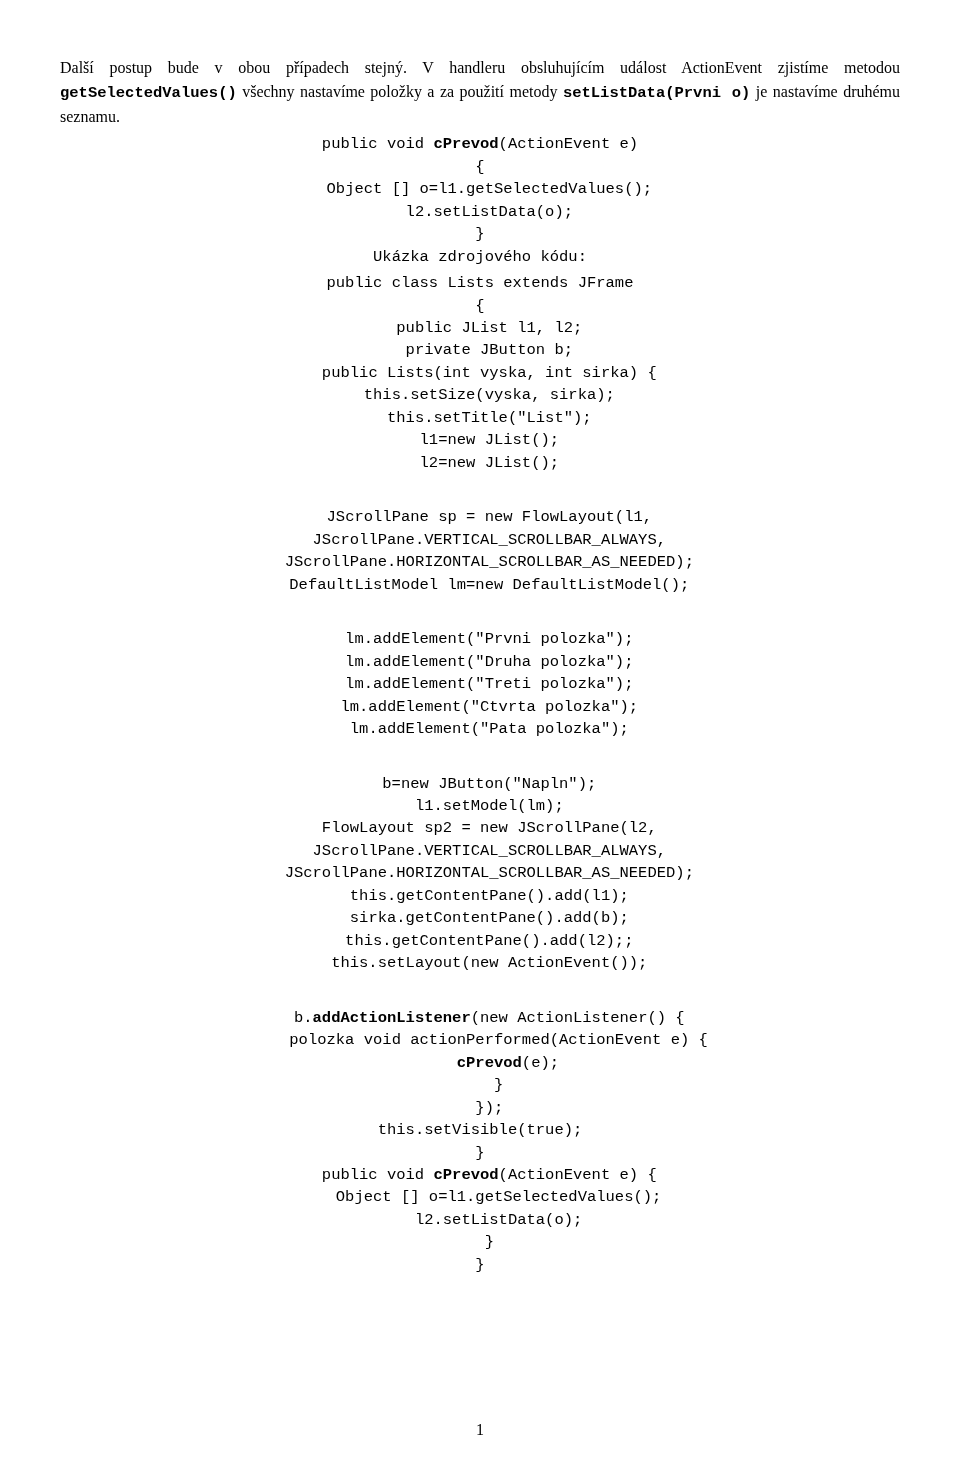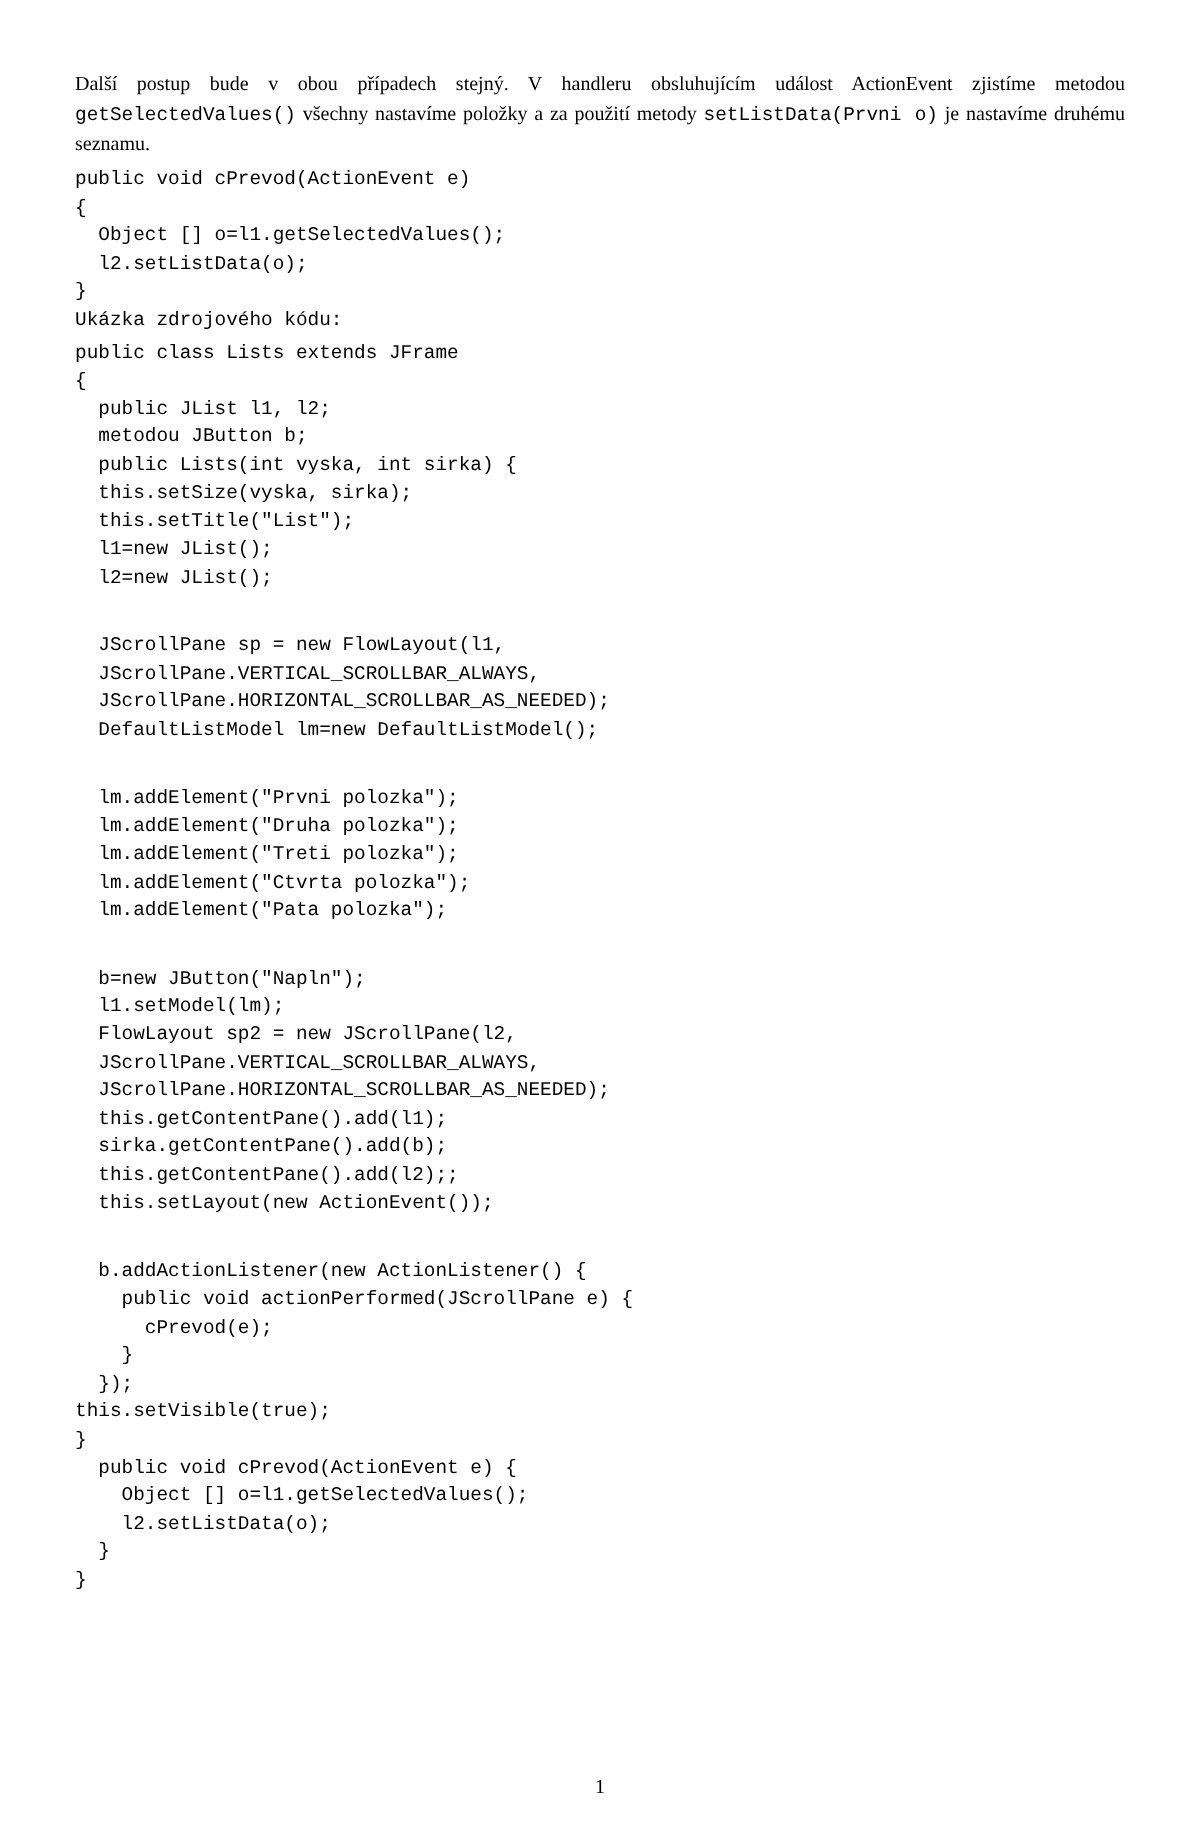"getSelectedValues()" .bold { font-weight: normal -> bold }
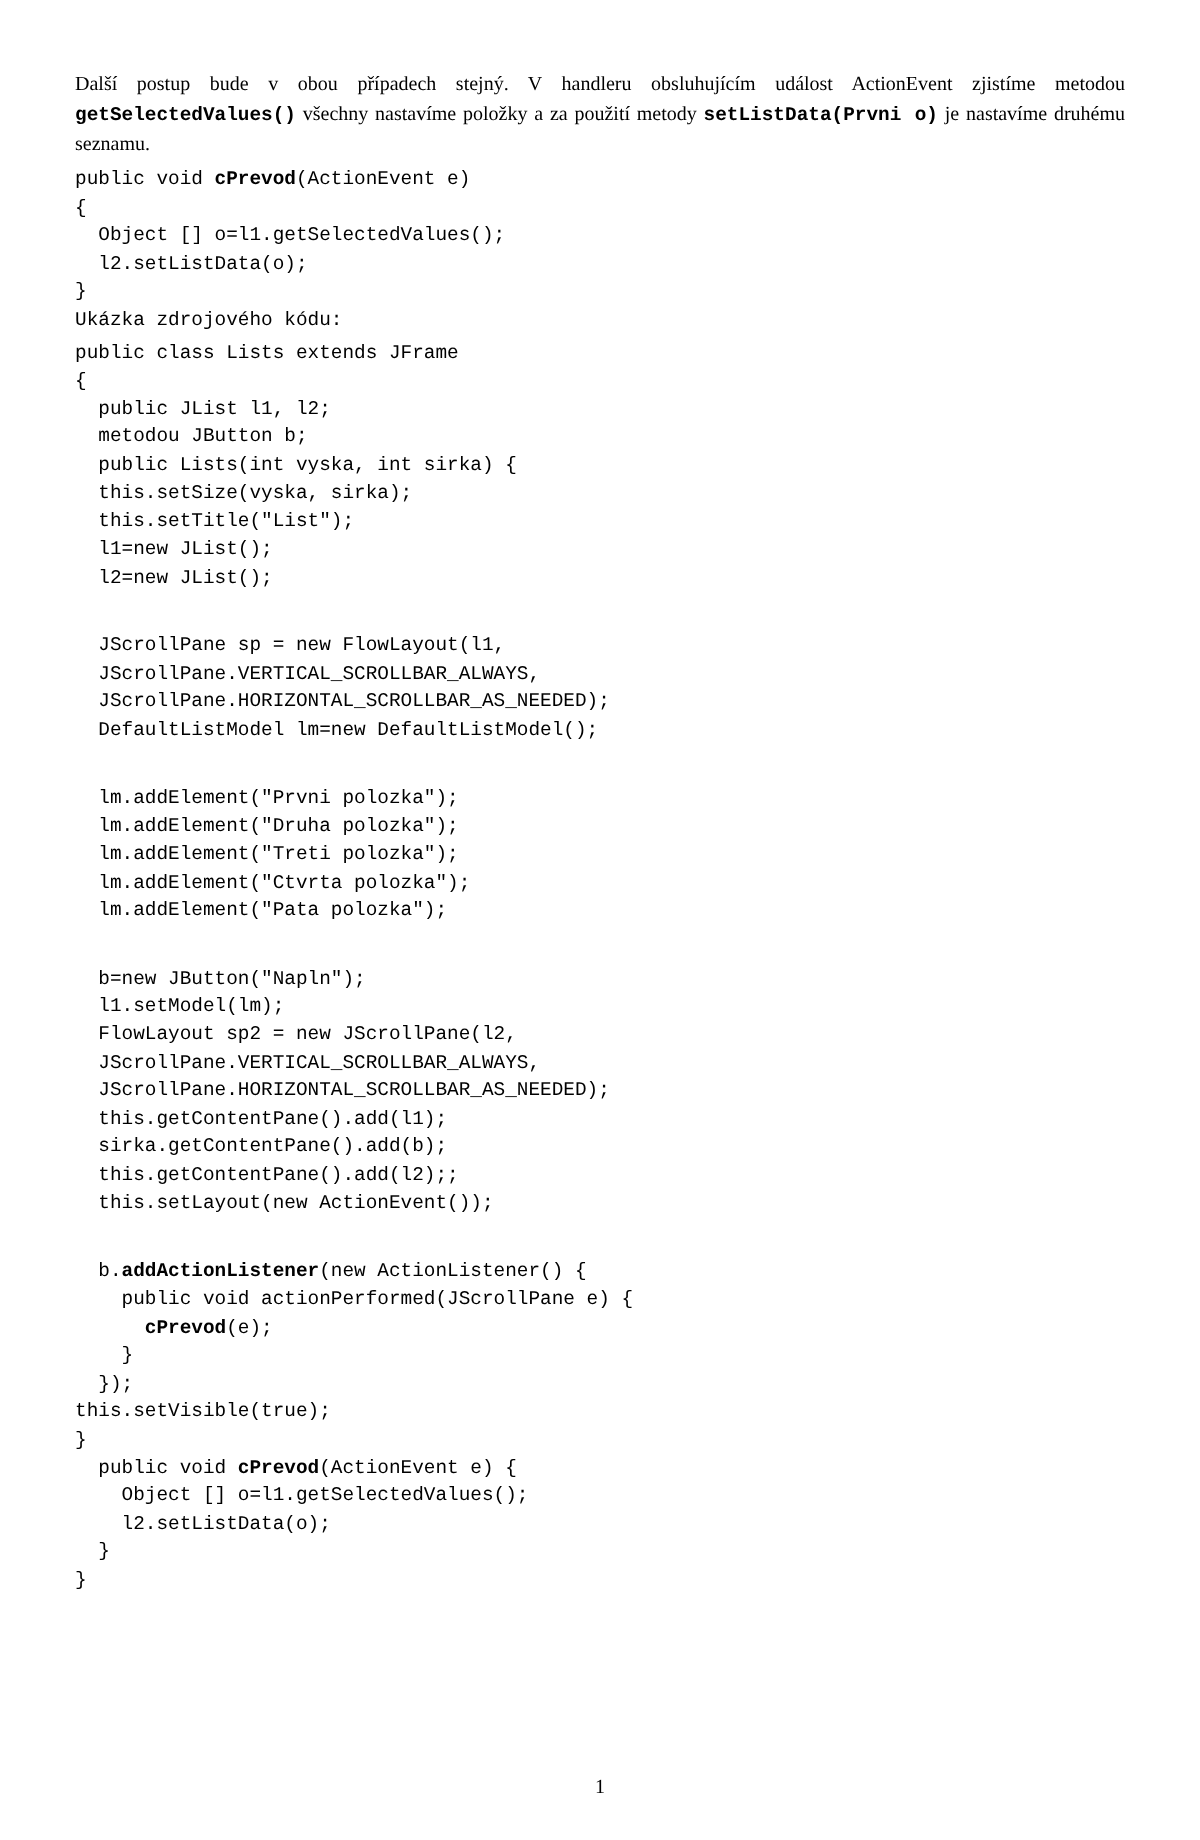"public void cPrevod(ActionEvent e) {" .code-block { text-align: none -> center }
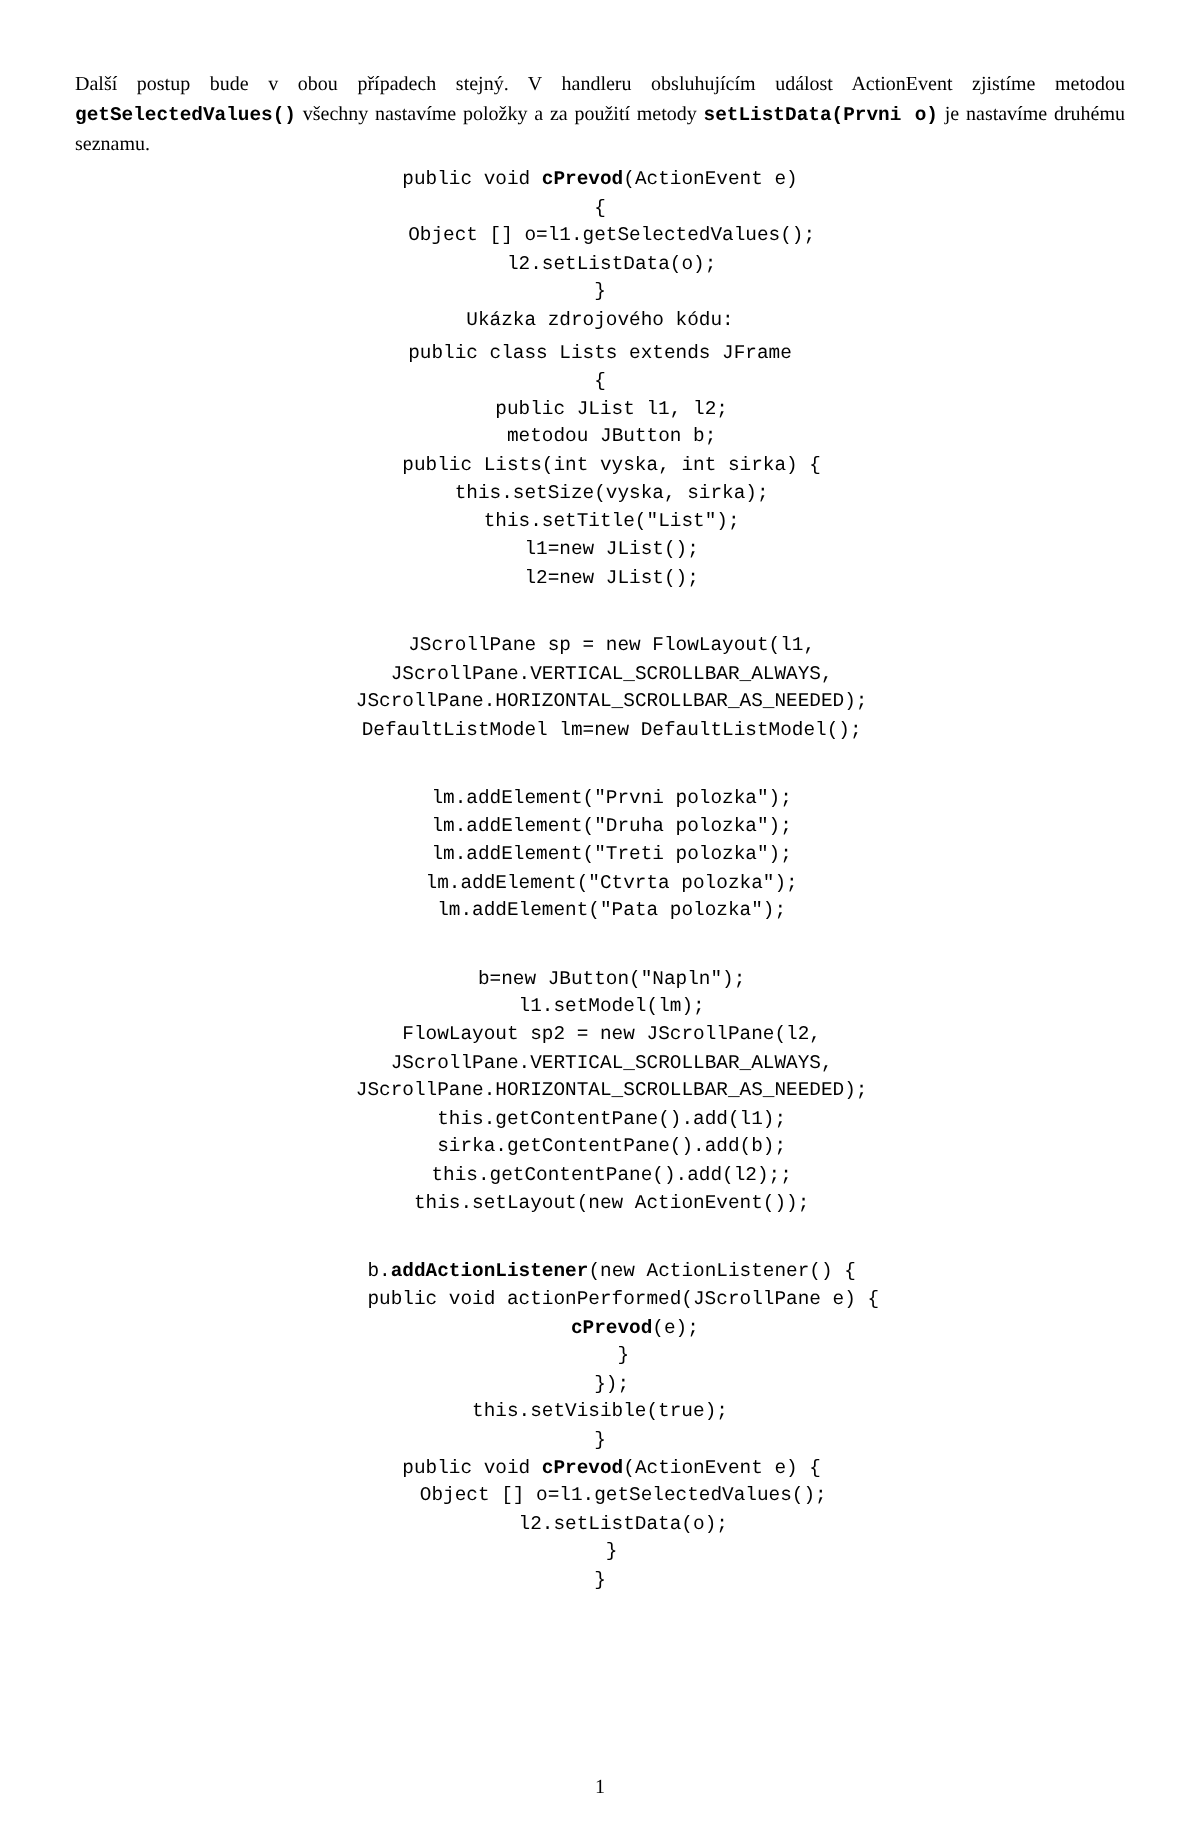"metodou JButton b;" span { text: metodou -> private }
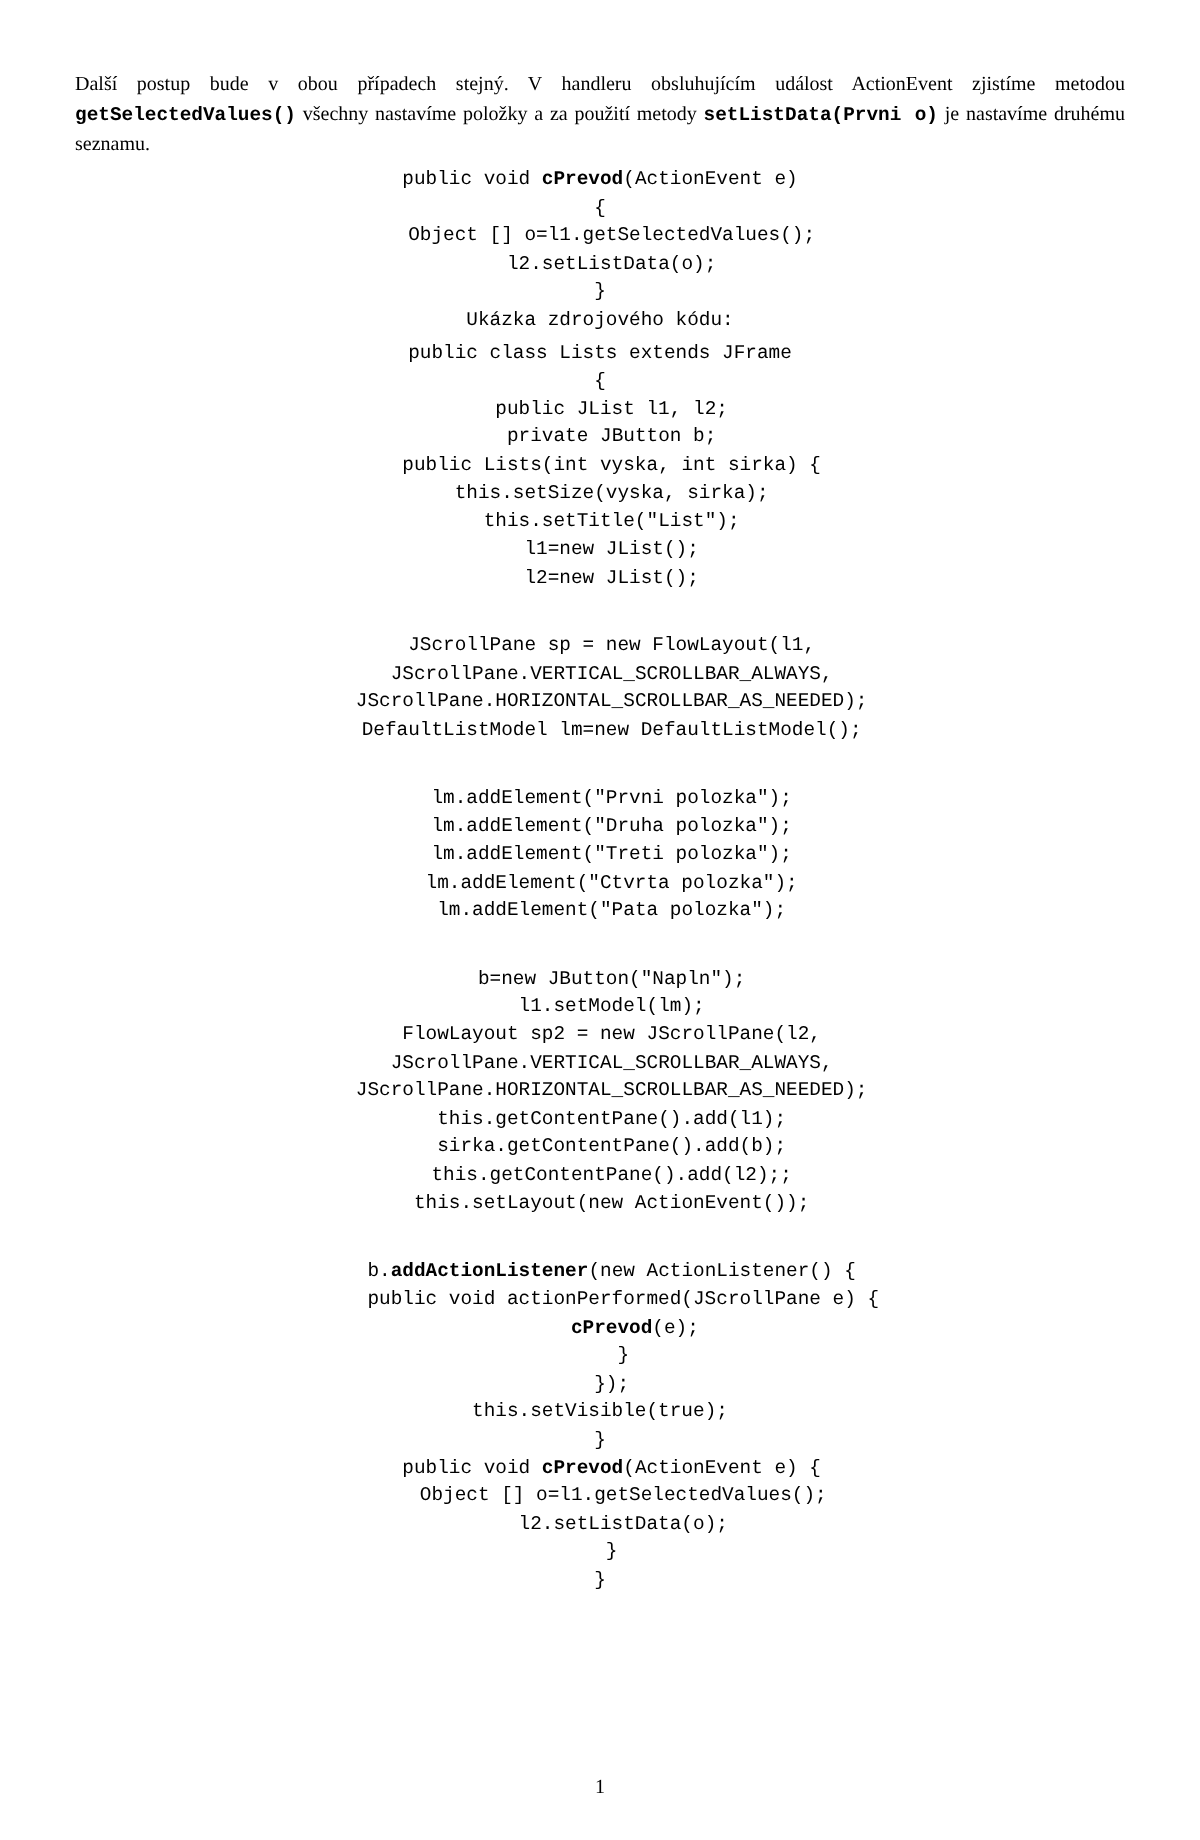"public void actionPerformed(JScrollPane" span { text: public void actionPerformed(JScrollPane -> polozka void actionPerformed(ActionEvent }
